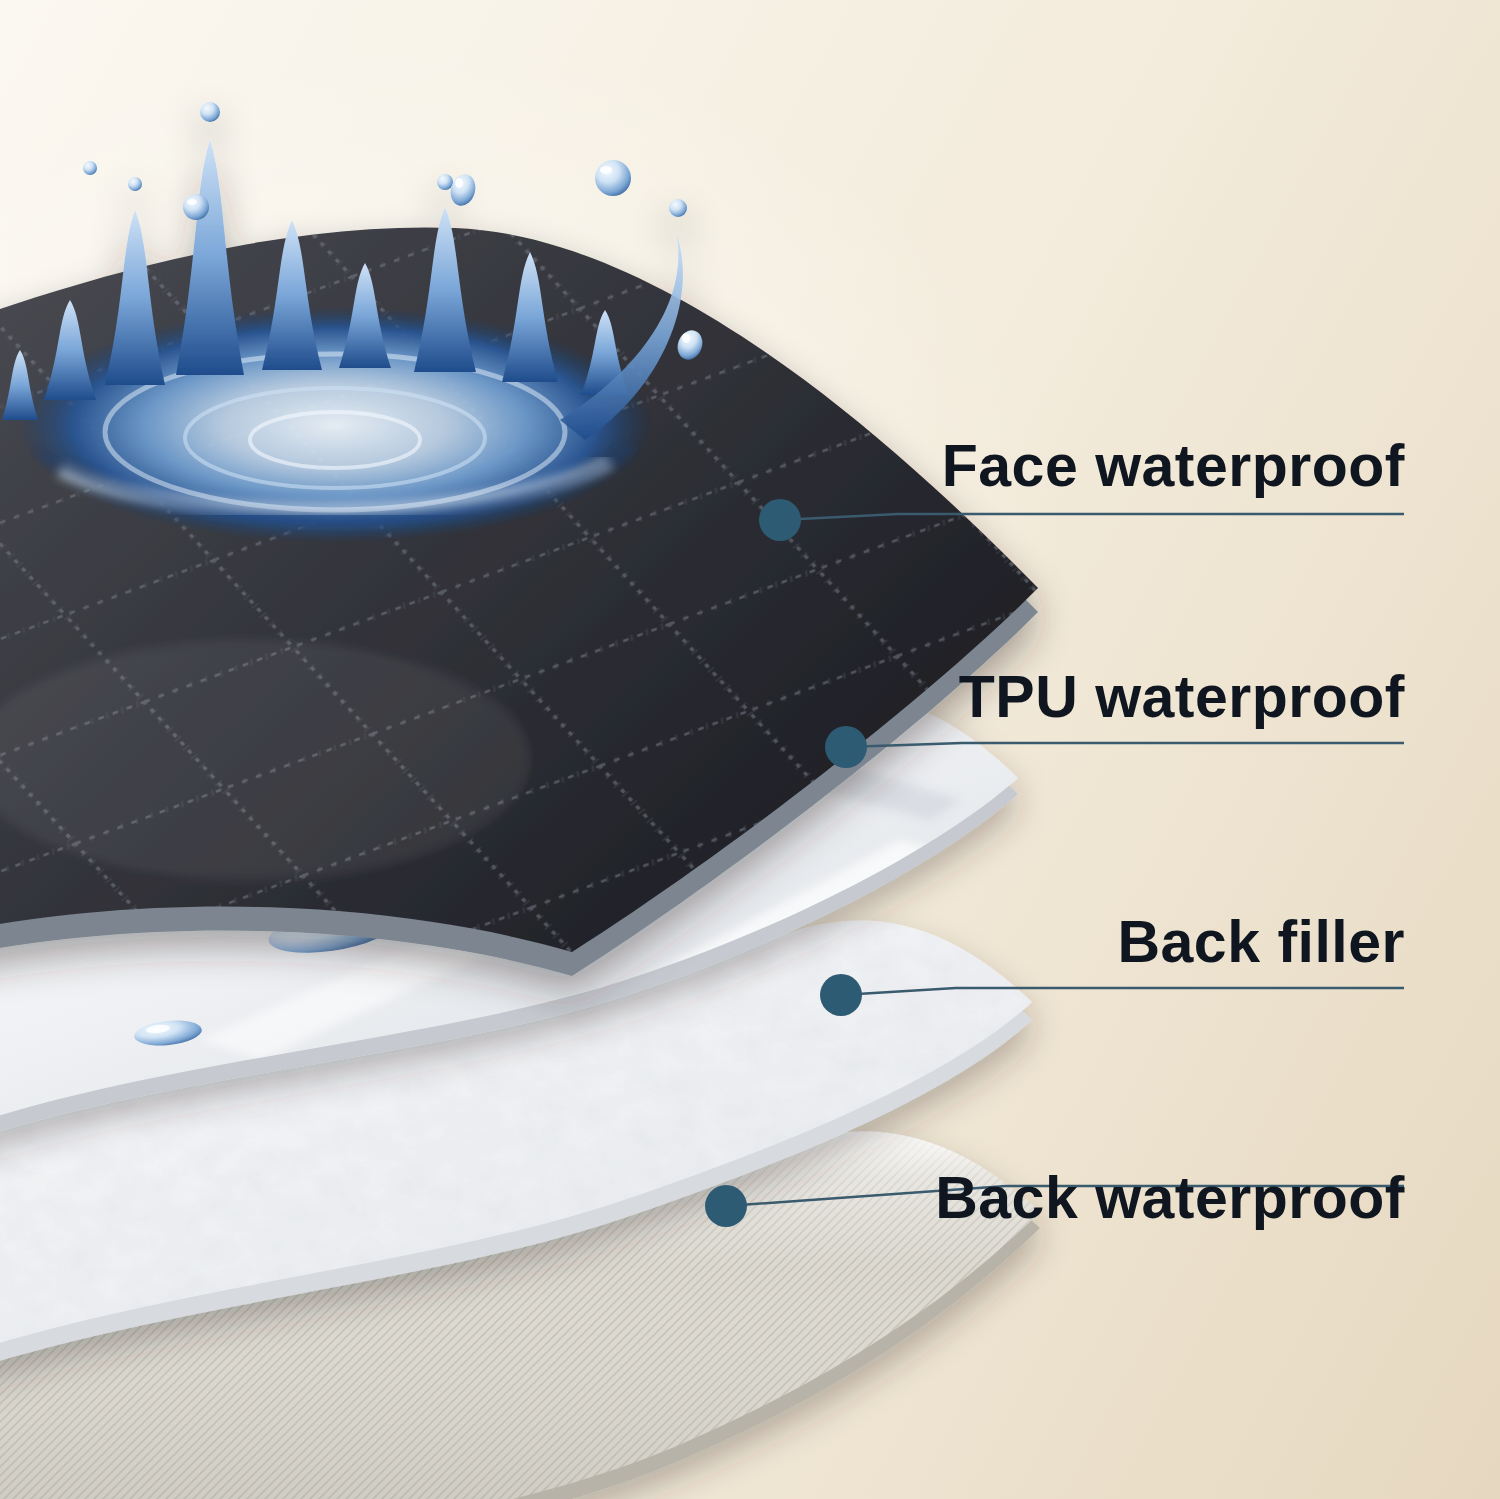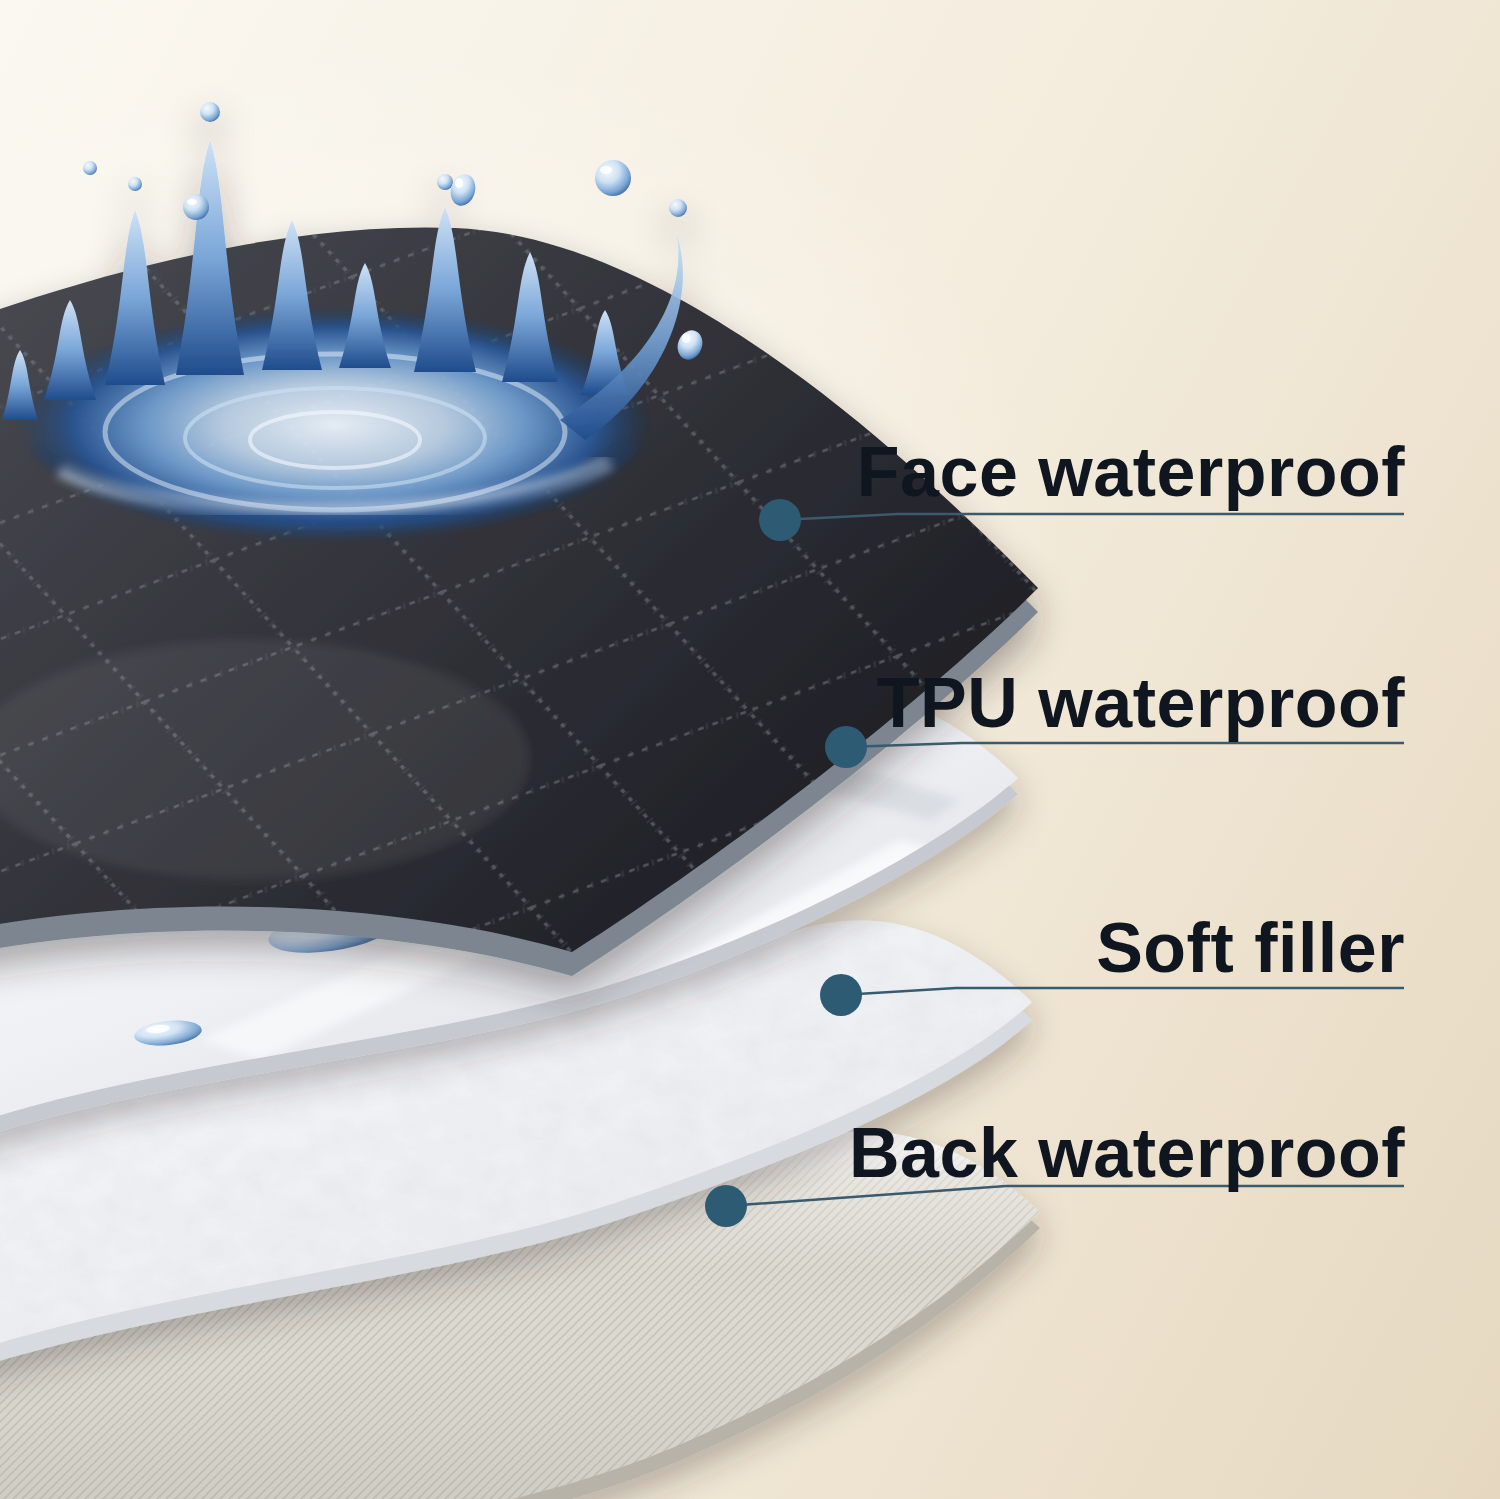"Face waterproof" .callout { font-size: 70px -> 59px }
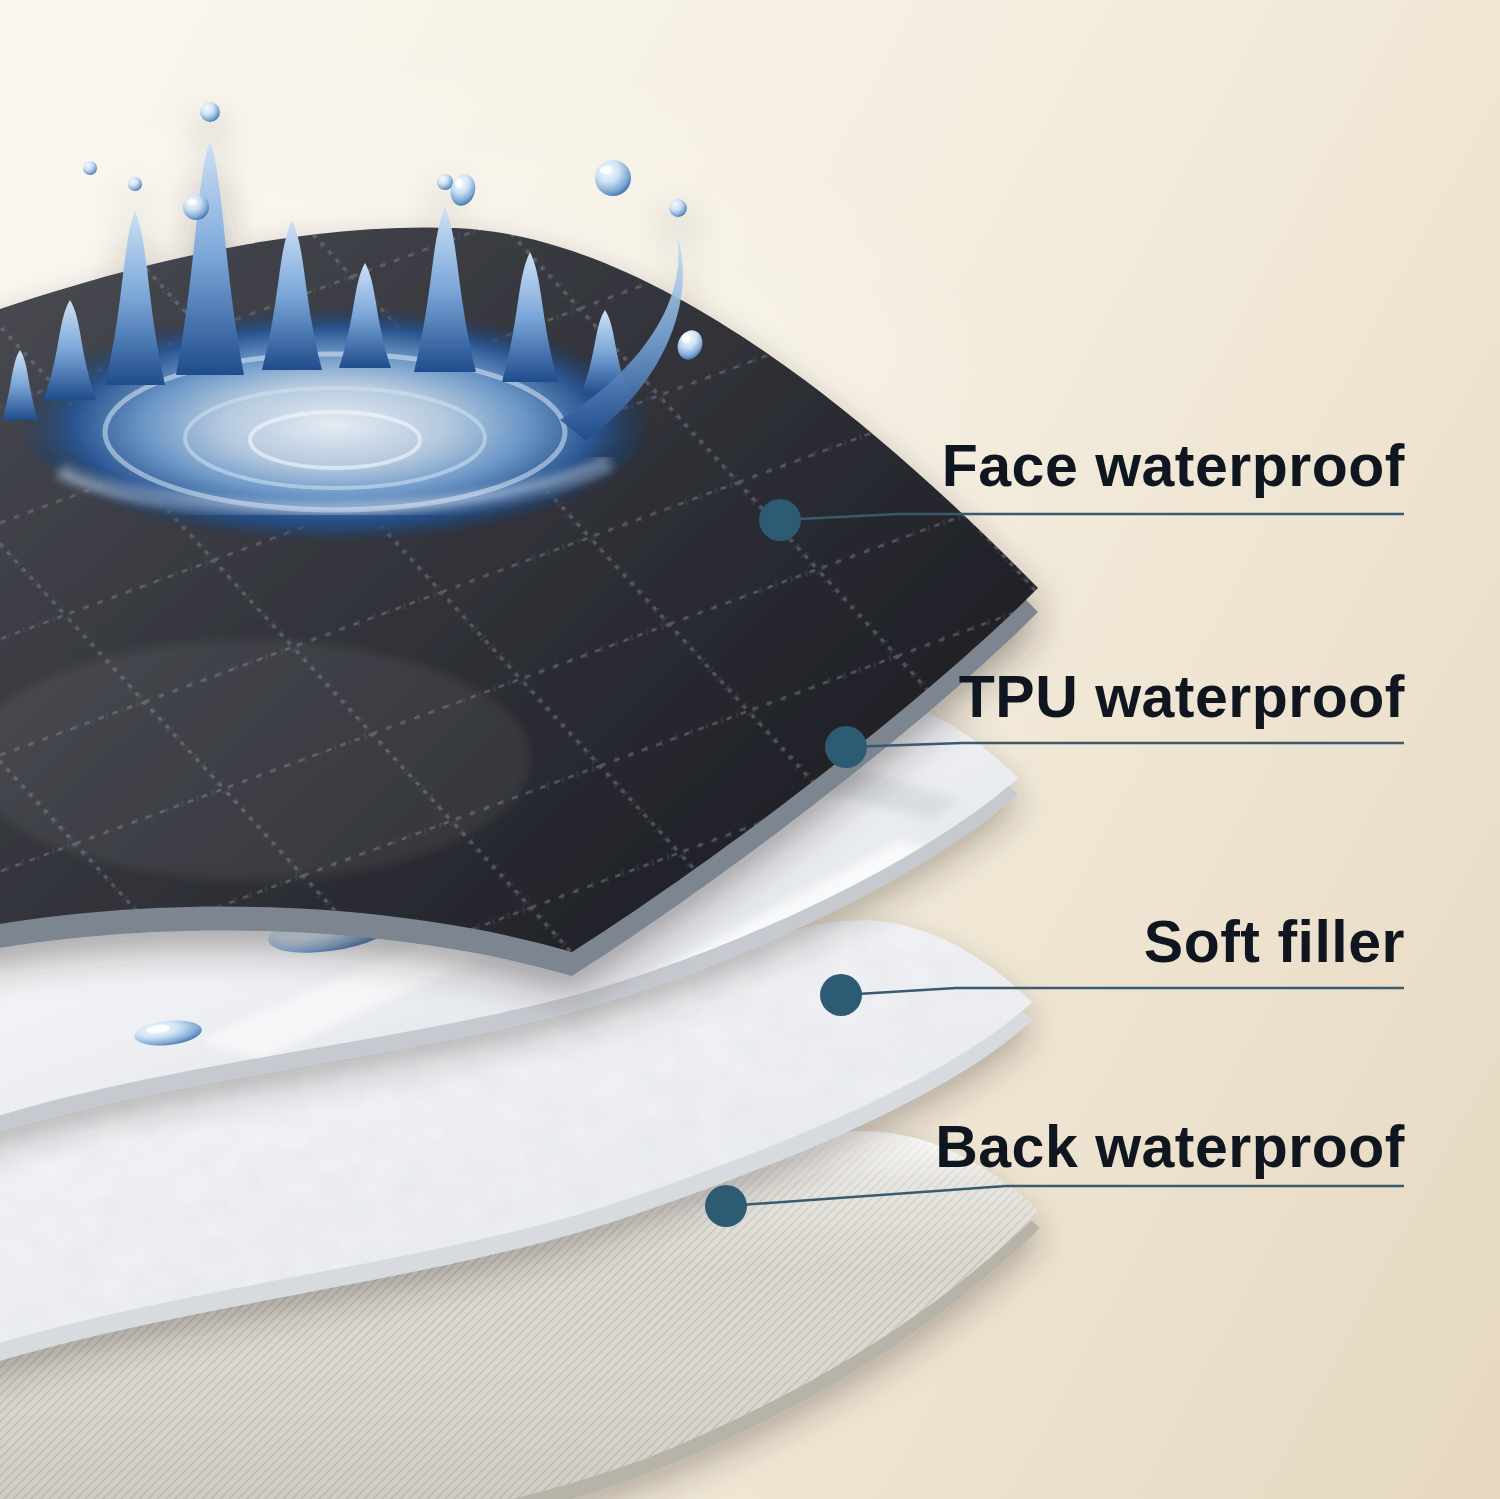"Soft filler" div.callout { text: Soft -> Back }
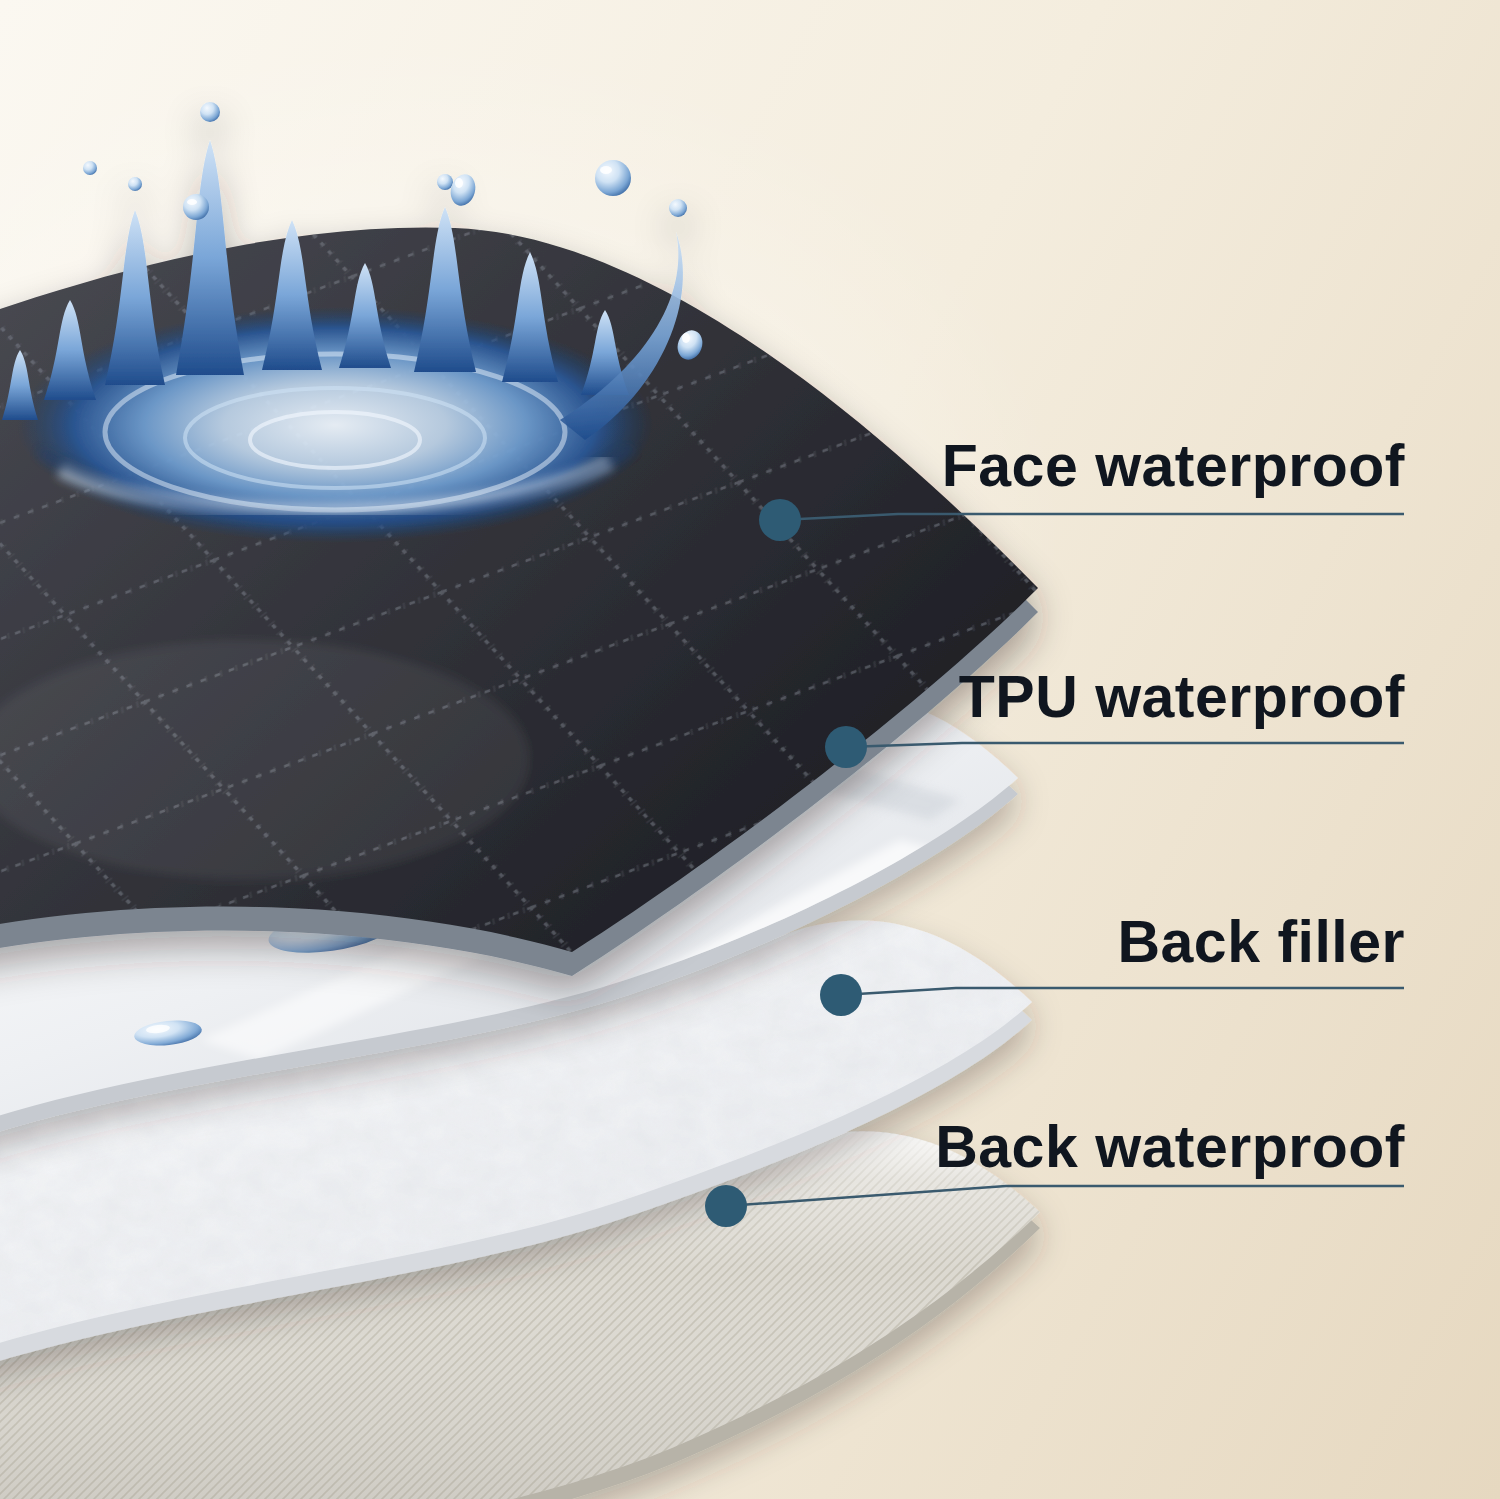"Back waterproof" div.callout { top: 1113px -> 1164px }
